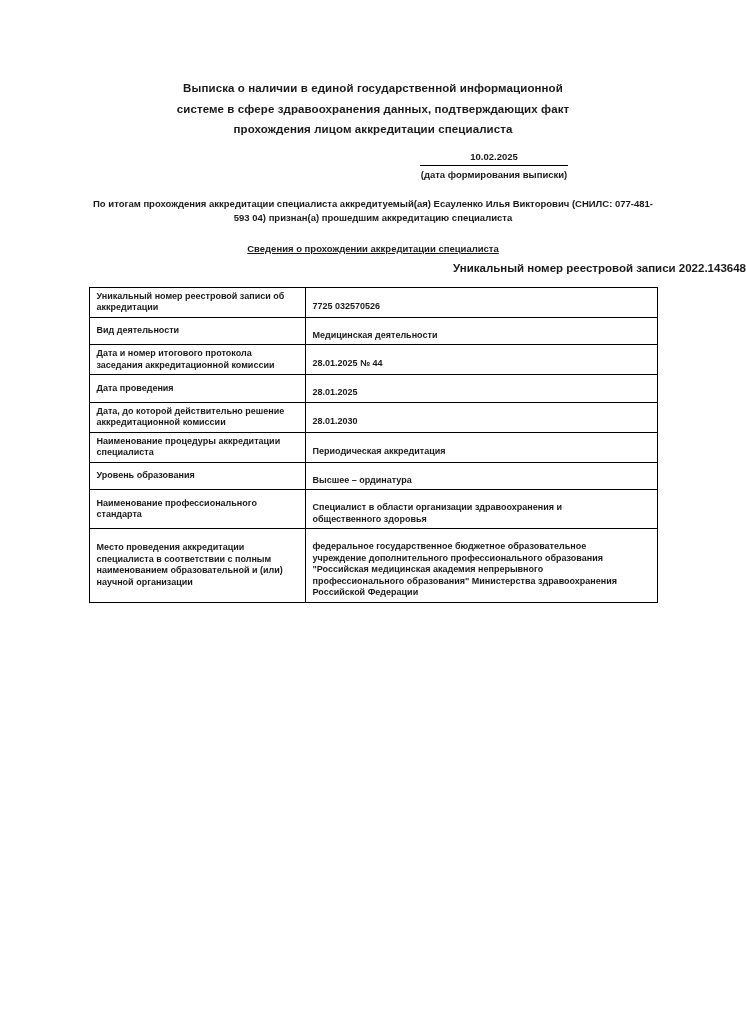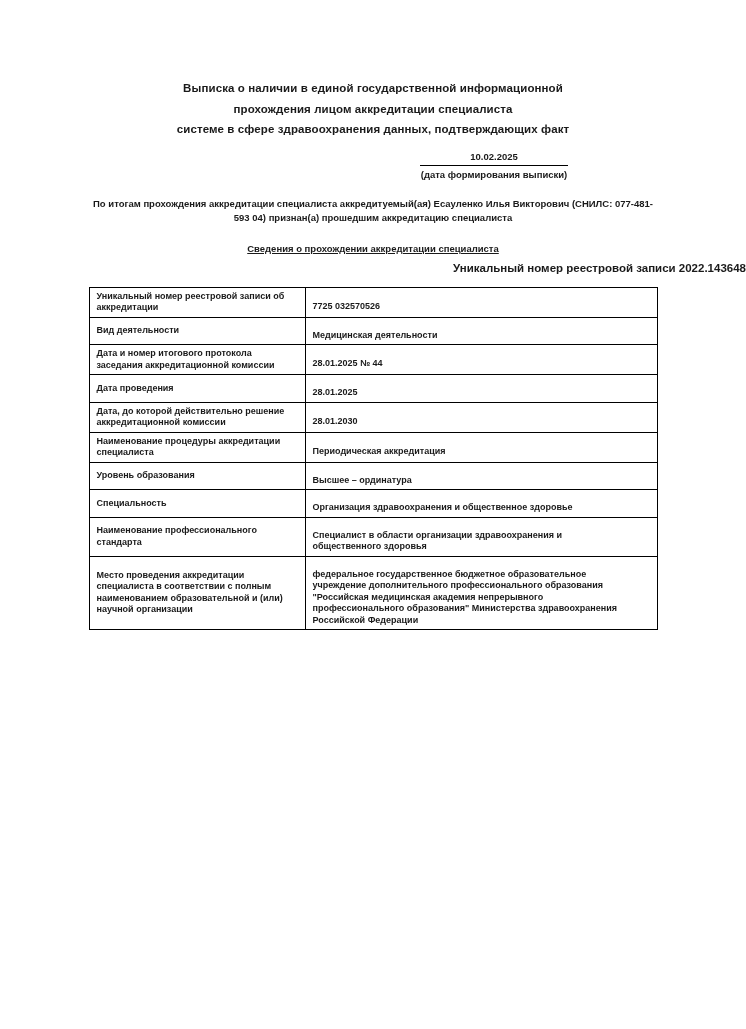"прохождения лицом аккредитации" div { order: before "системе в сфере здравоохранения данных," -> after "системе в сфере здравоохранения данных," }
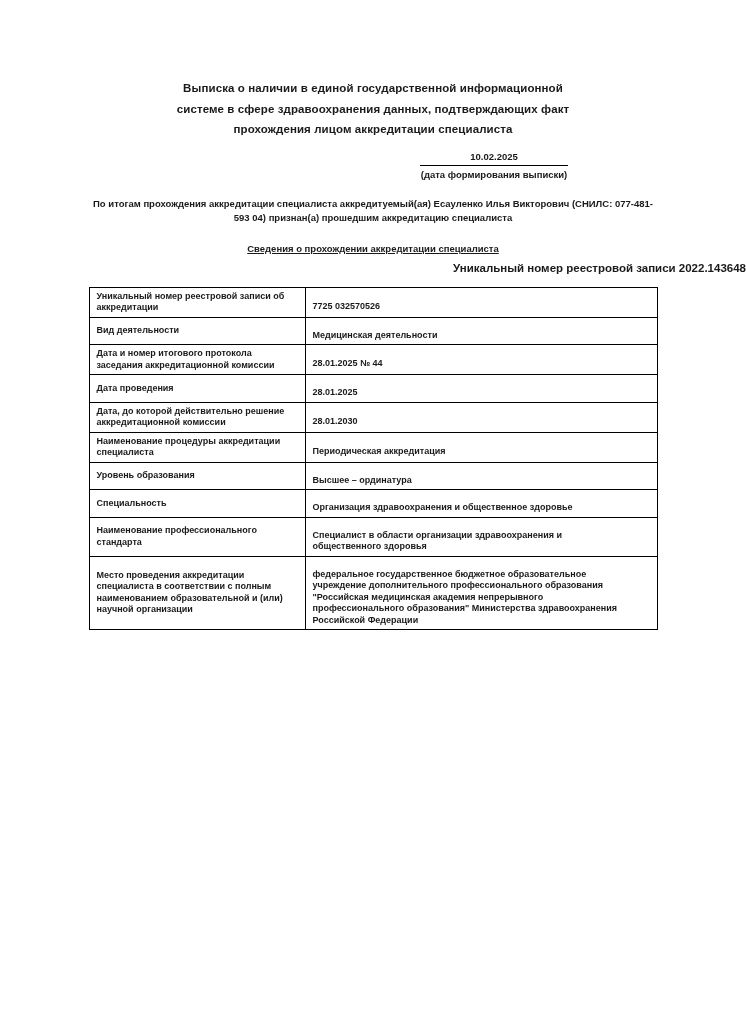"Специальность" tr { html: <tr> <td>Специальность</td> <td>Организация здравоохранения и общественное здоровье</td> </tr> -> none }
